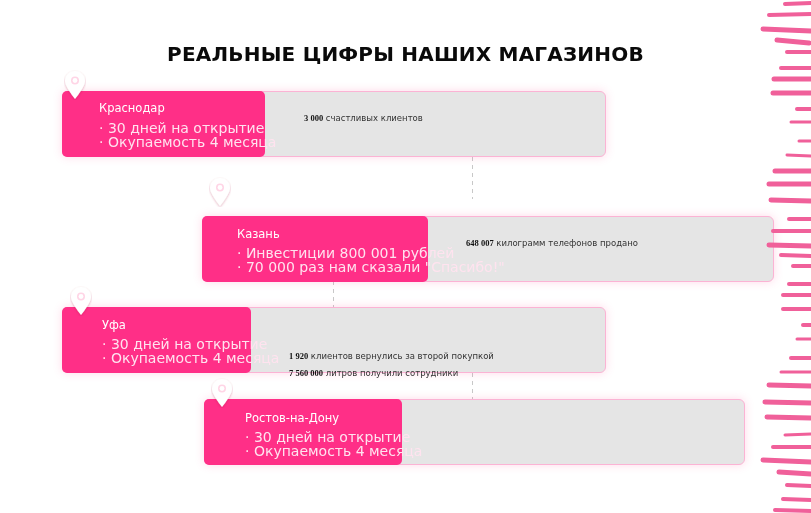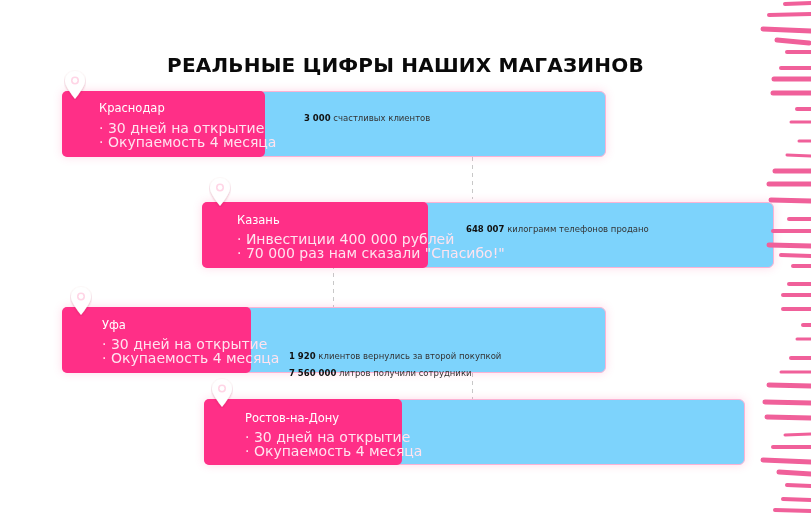"РЕАЛЬНЫЕ ЦИФРЫ НАШИХ МАГАЗИНОВ" .title { top: 53px -> 42px }
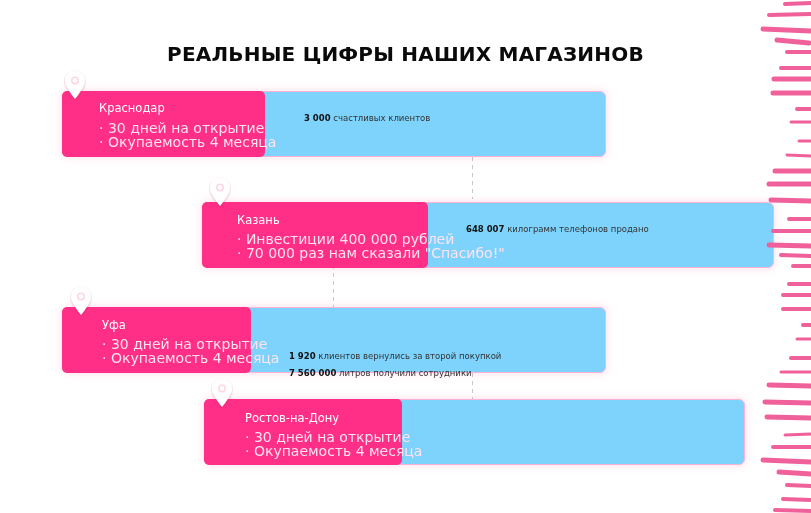"Краснодар" .card { background: #7dd3fc -> #e5e5e5 }
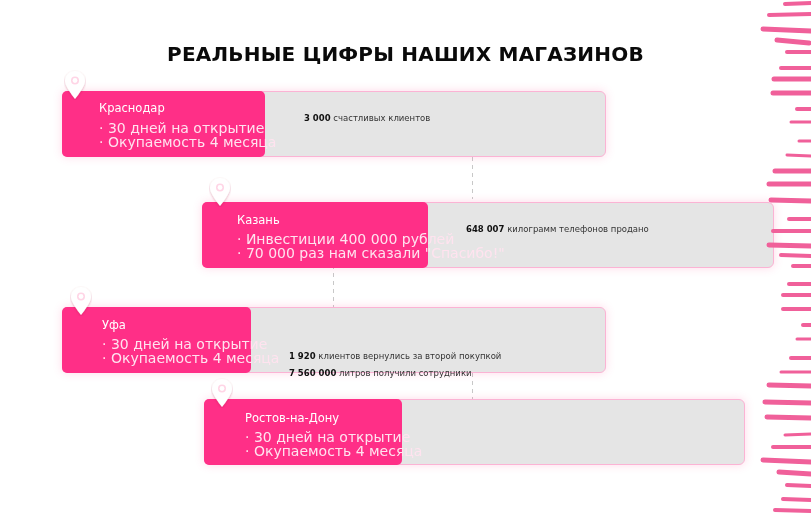"3 000" .card .facts b { font-family: none -> Liberation Serif, serif }
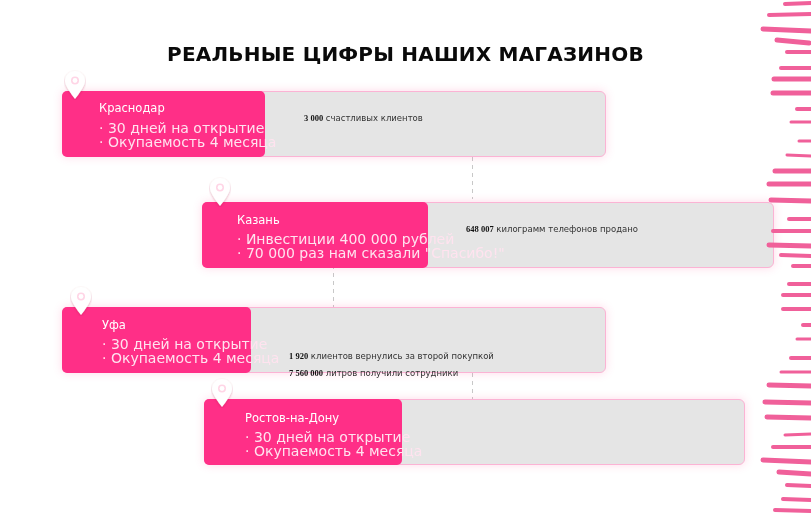"Казань" div.card { top: 202px -> 216px }
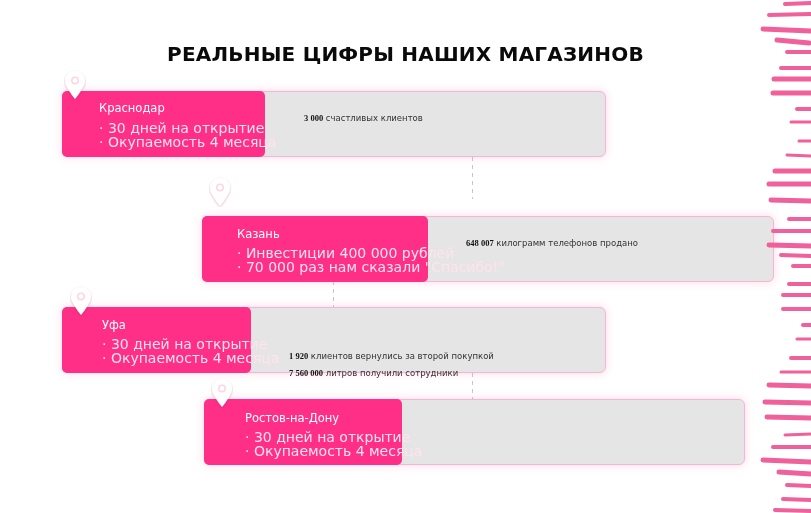"· Инвестиции 400 000 рублей" div.bullet { text: 400 000 -> 800 001 }
